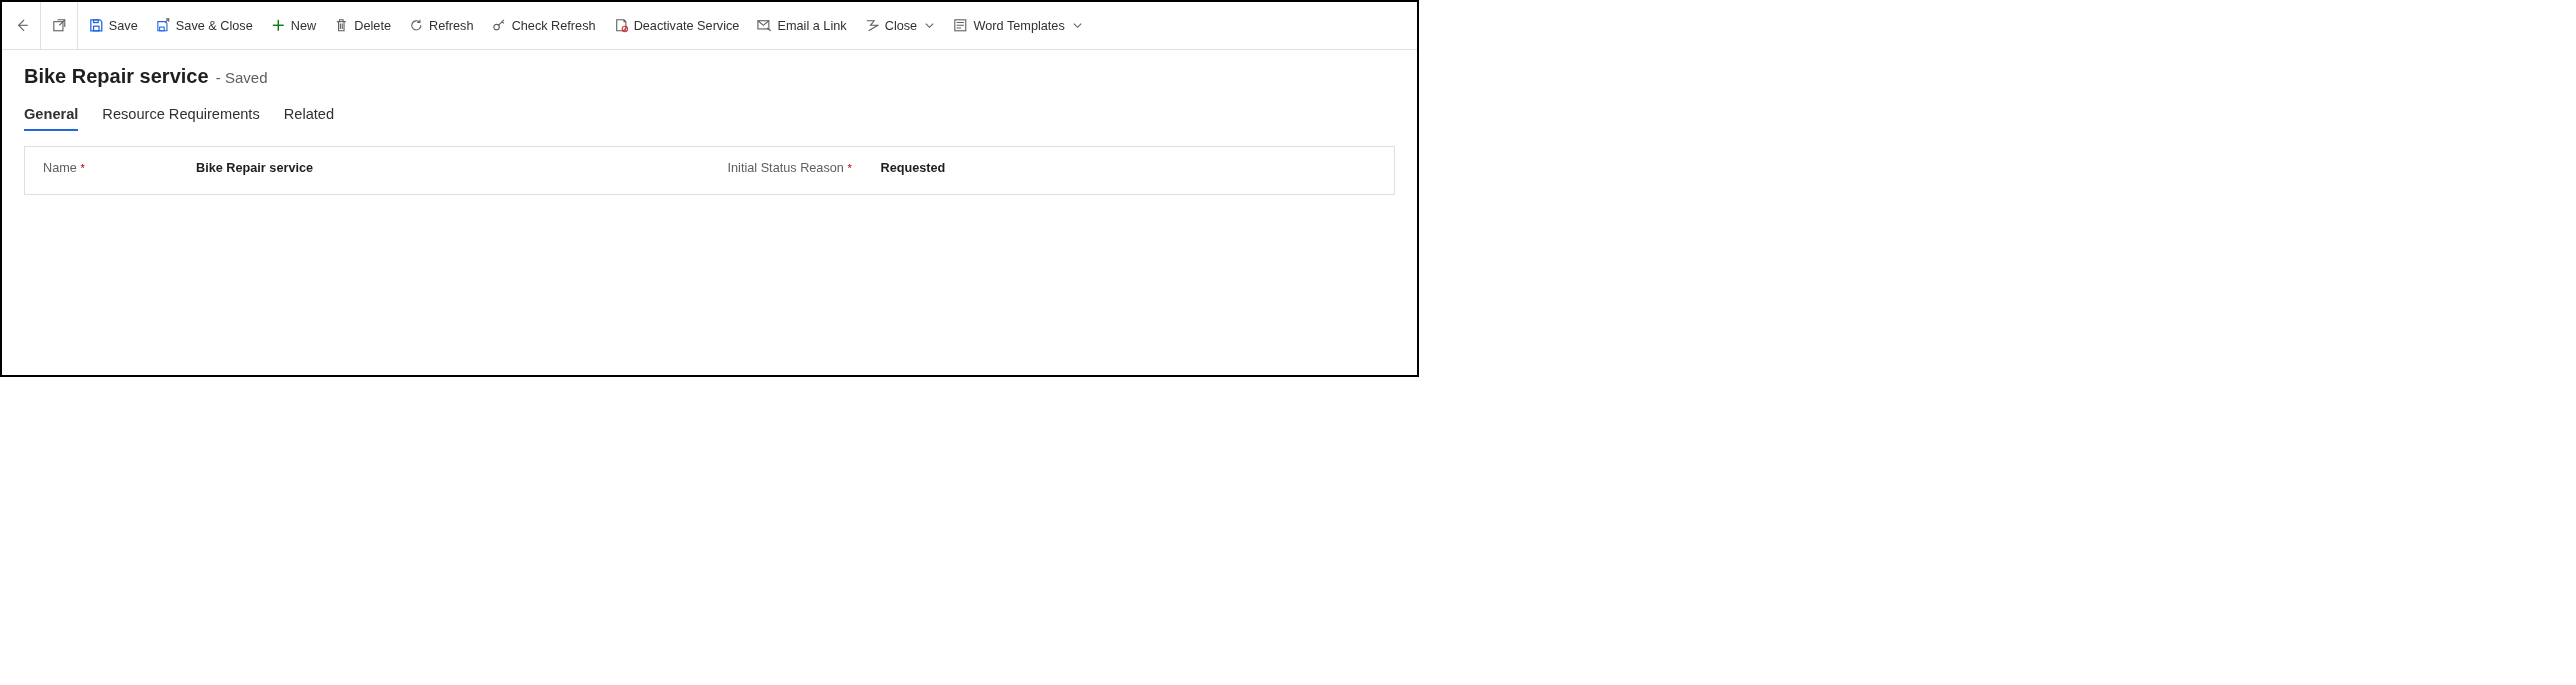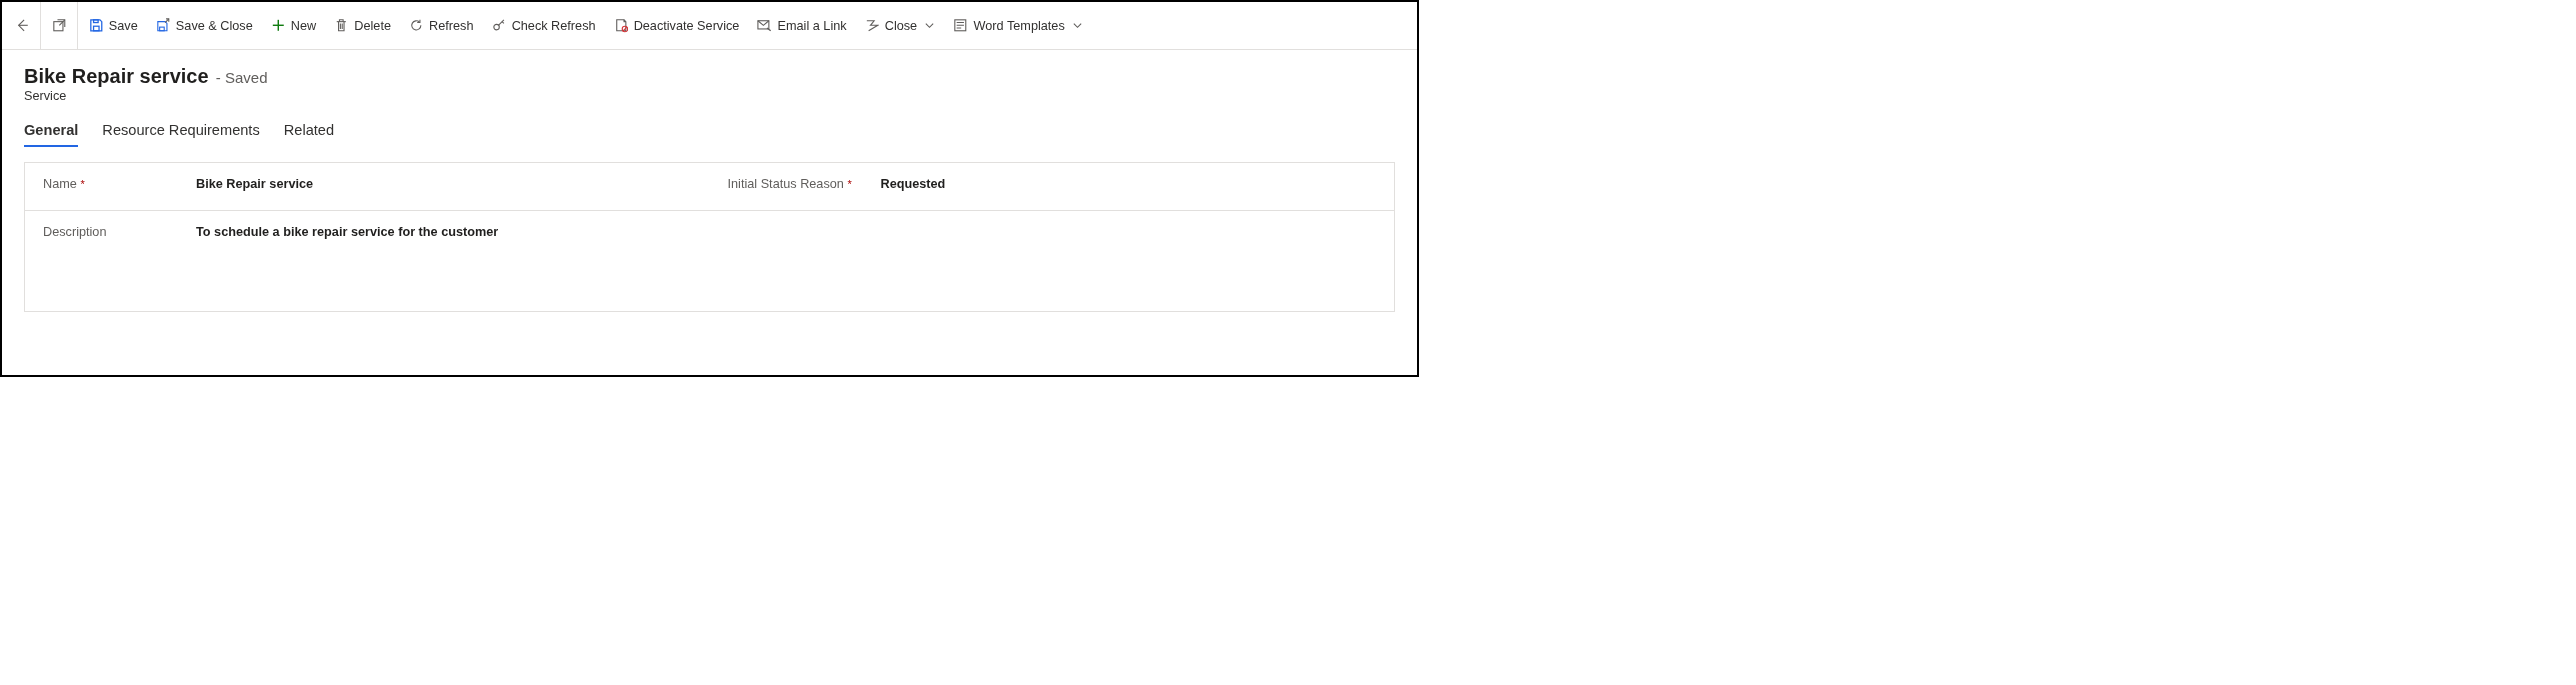"Service" div.entity-label { html: <div>Service</div> -> none }
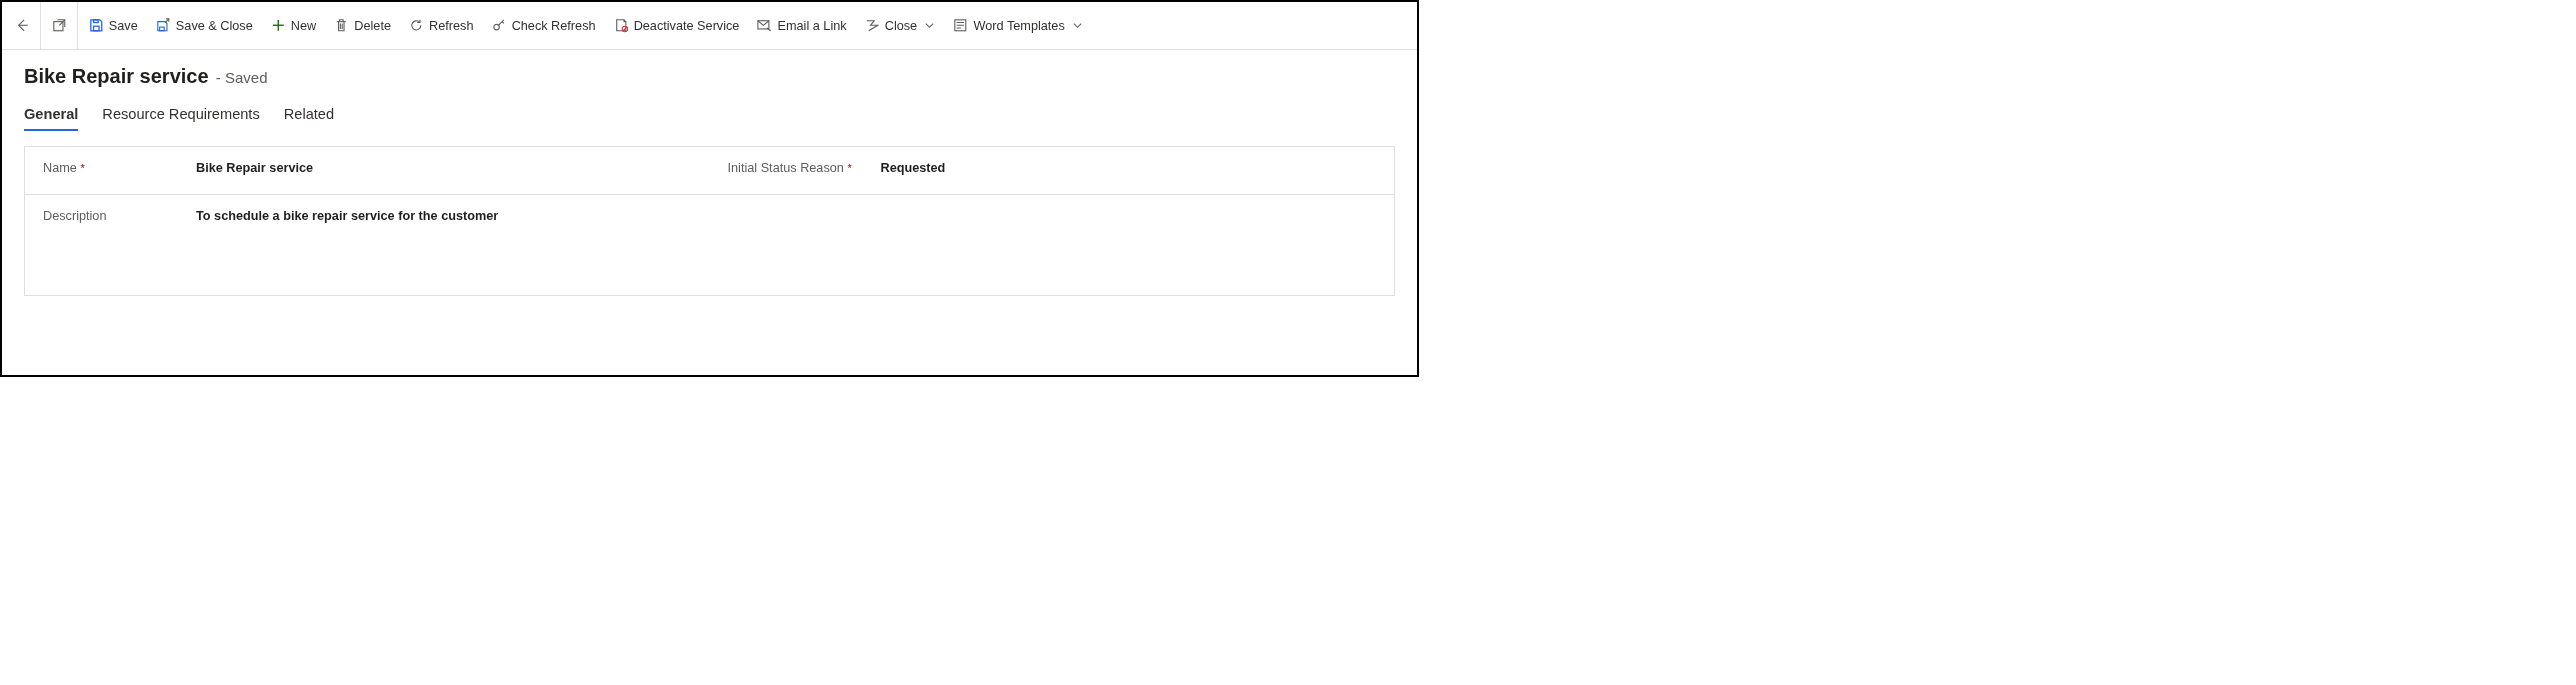"Description" div.form-row { html: <div> <div> <div> <span>Description</span> </div> <div>To schedule a bike repair service for the customer</div> </div> </div> -> none }
